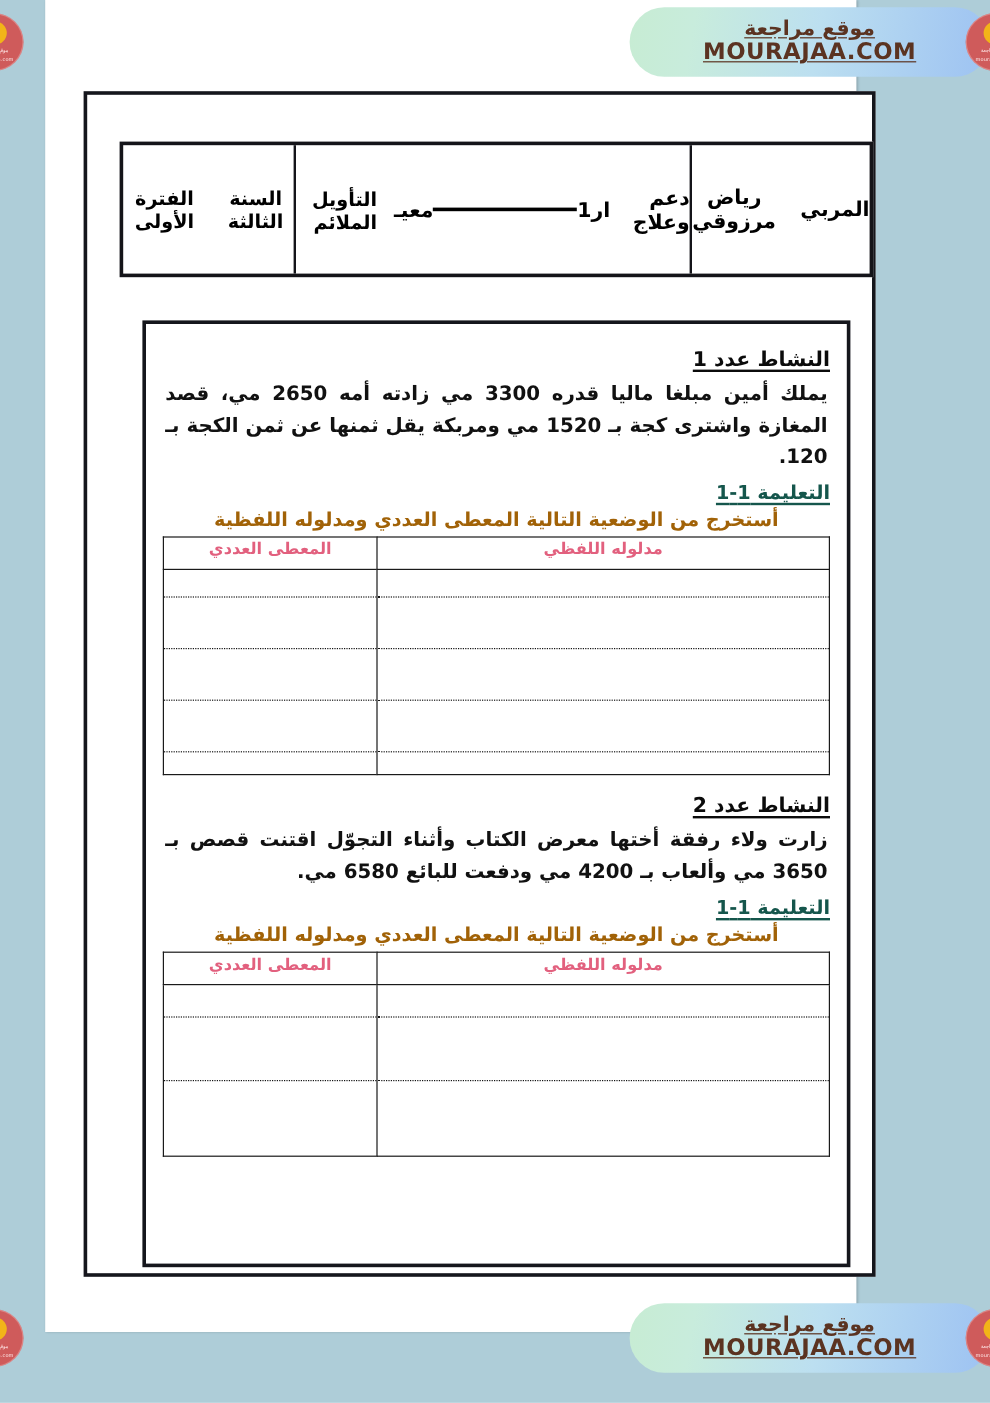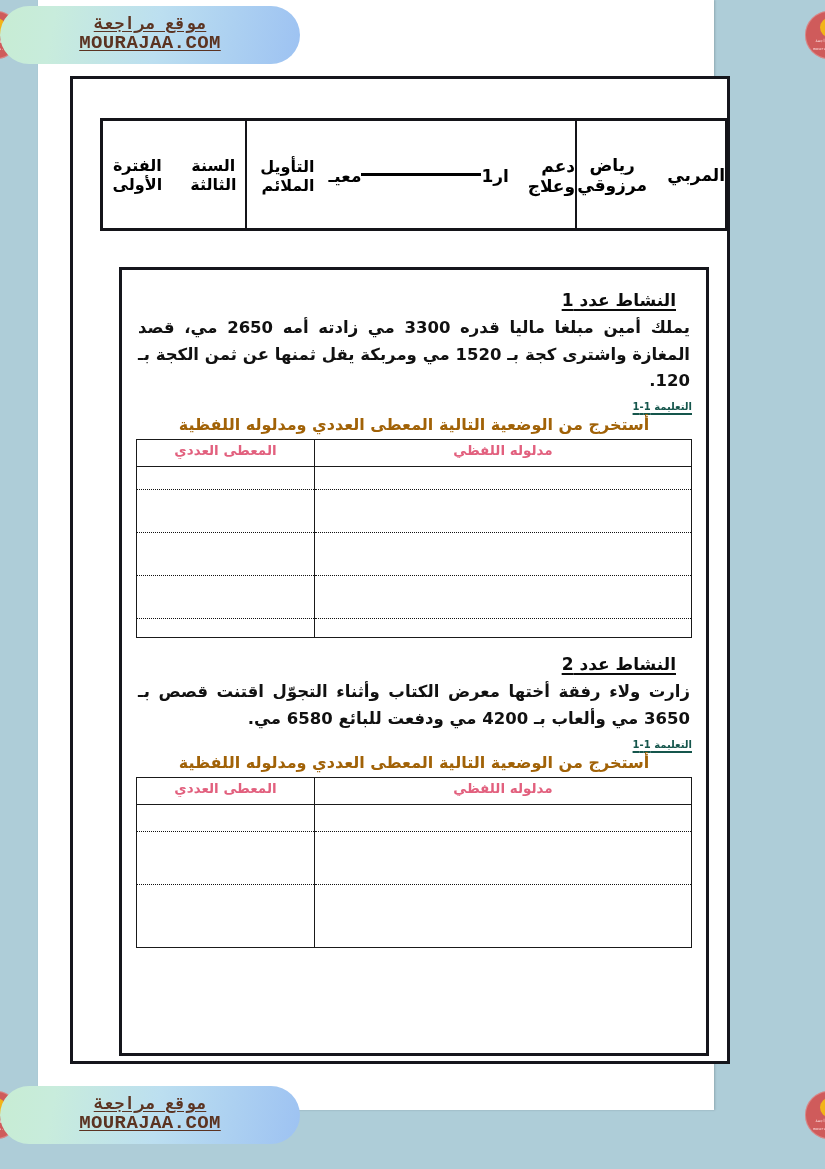"موقع مراجعة" .wm-bar { font-family: Liberation Mono, monospace -> none; justify-content: flex-end -> flex-start }
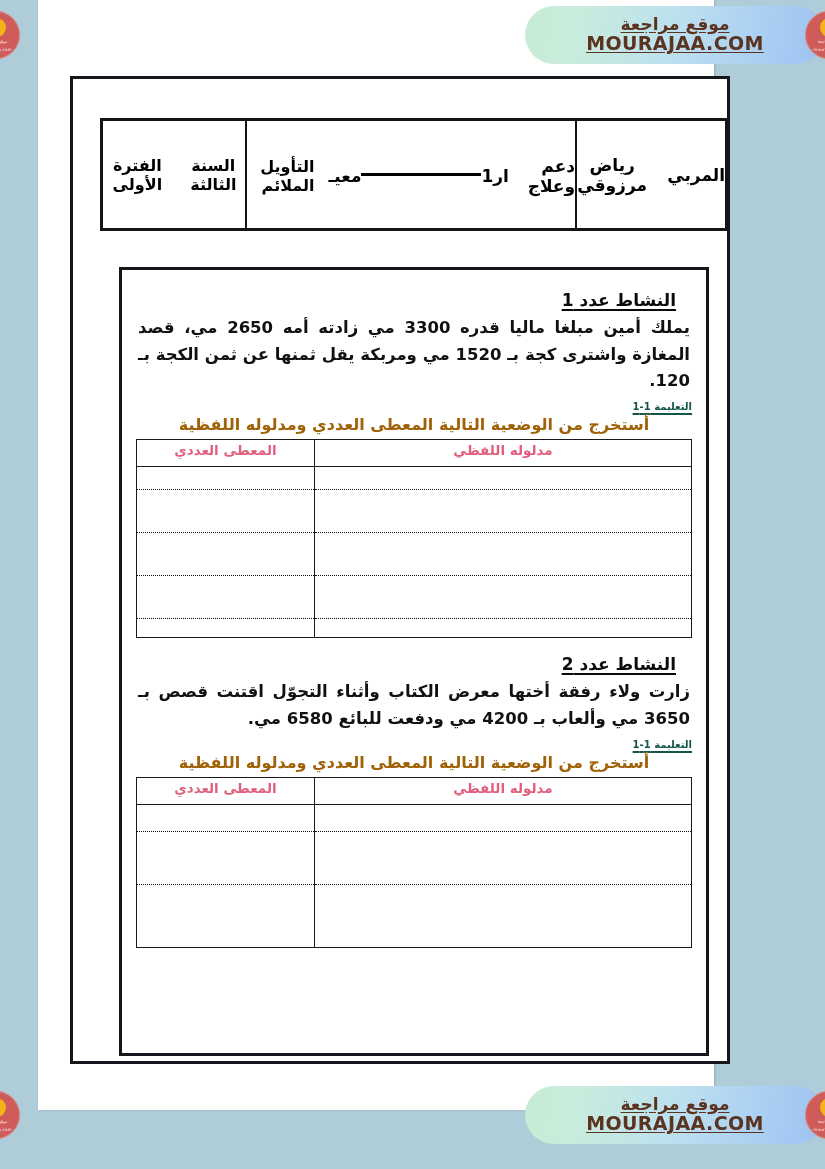"النشاط عدد 1" .act-title { margin: 0 16px 5px 0 -> 0 0 5px 0 }
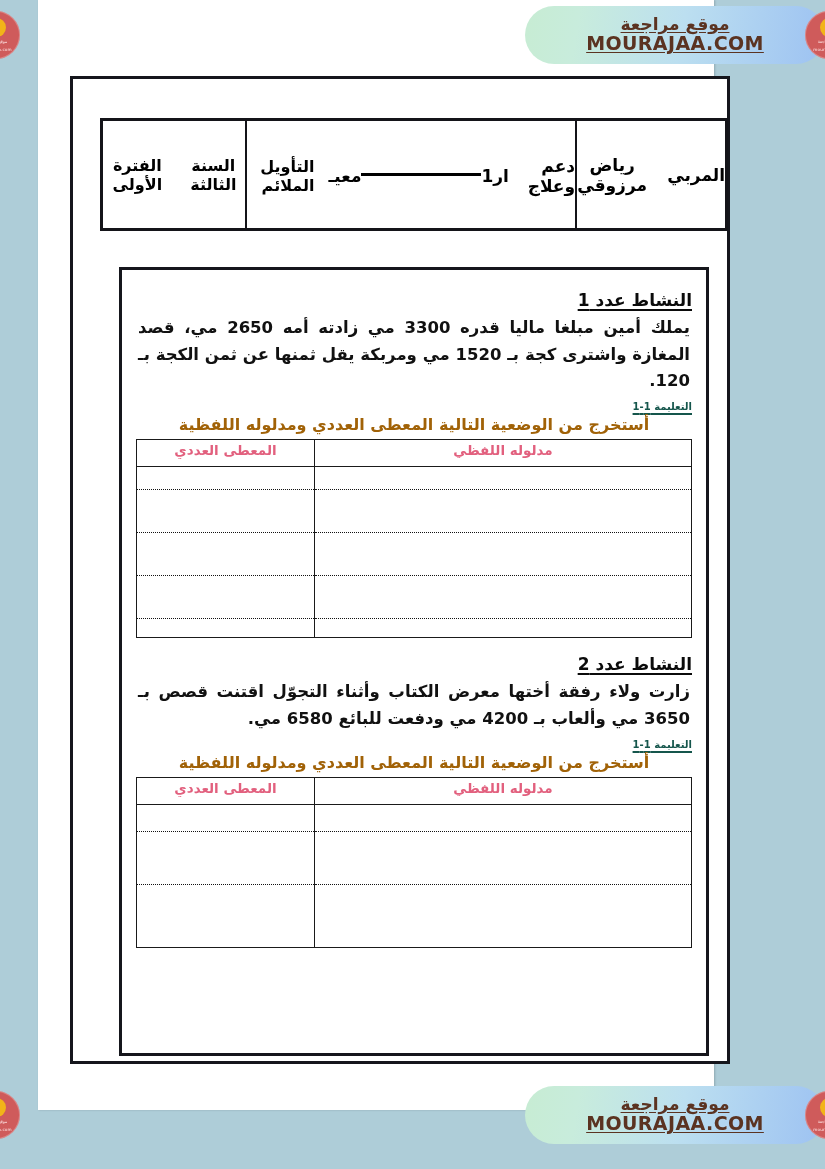"التعليمة 1-1" .task-label { font-size: 10px -> 16px }
